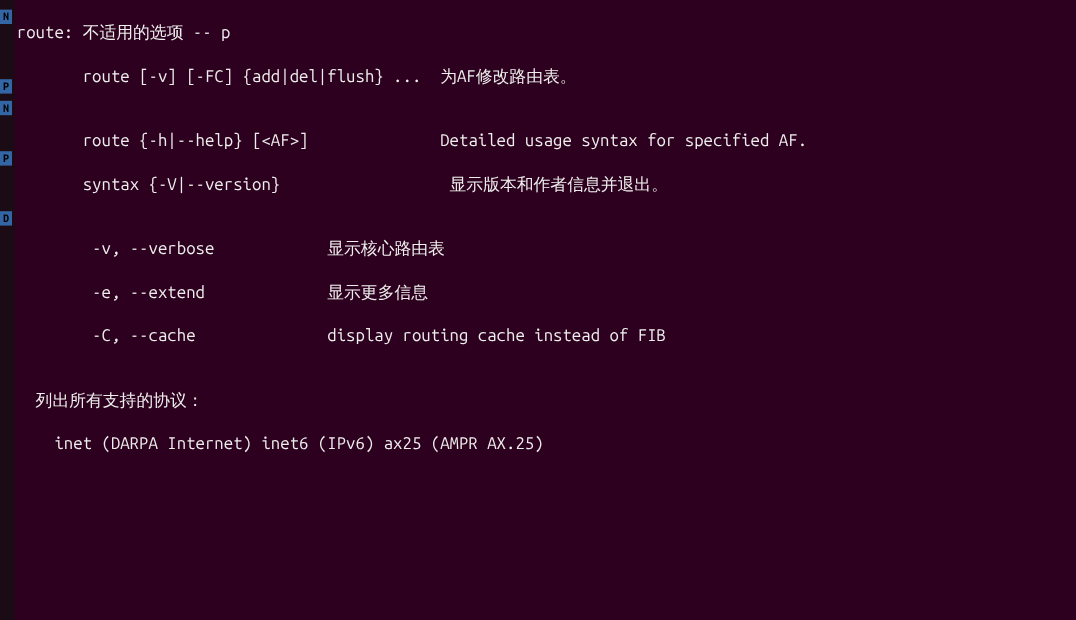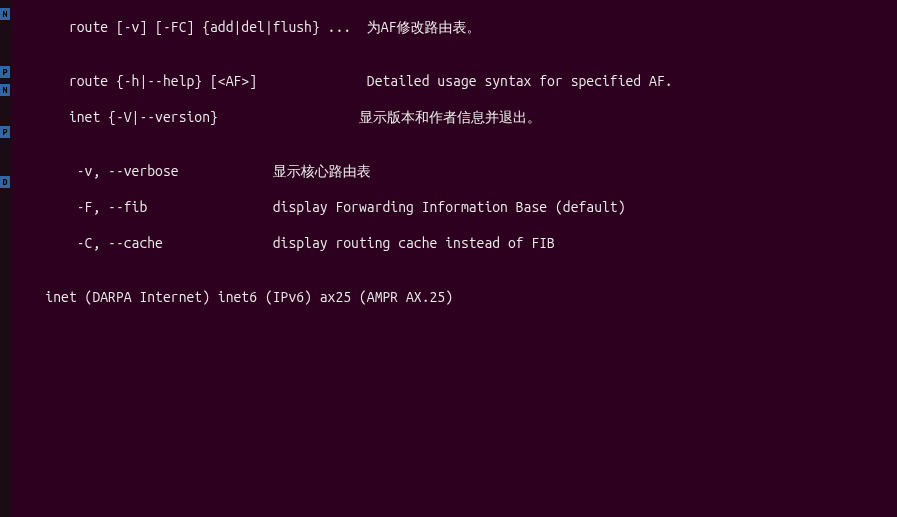"route: 不适用的选项 -- p" div.line { html: none -> <div>route: 不适用的选项 -- p</div> }
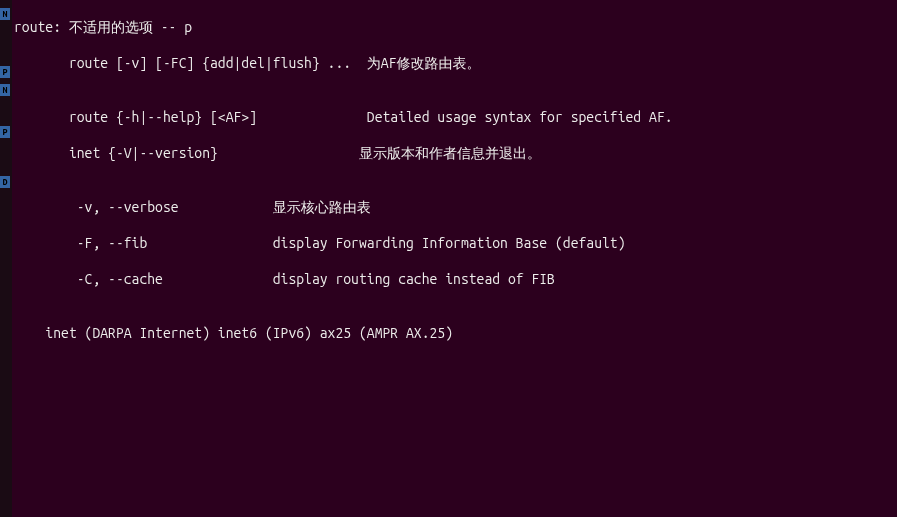"inet {-V|--version} 显示版本和作者信息并退出。" div.line { text: inet -> syntax }
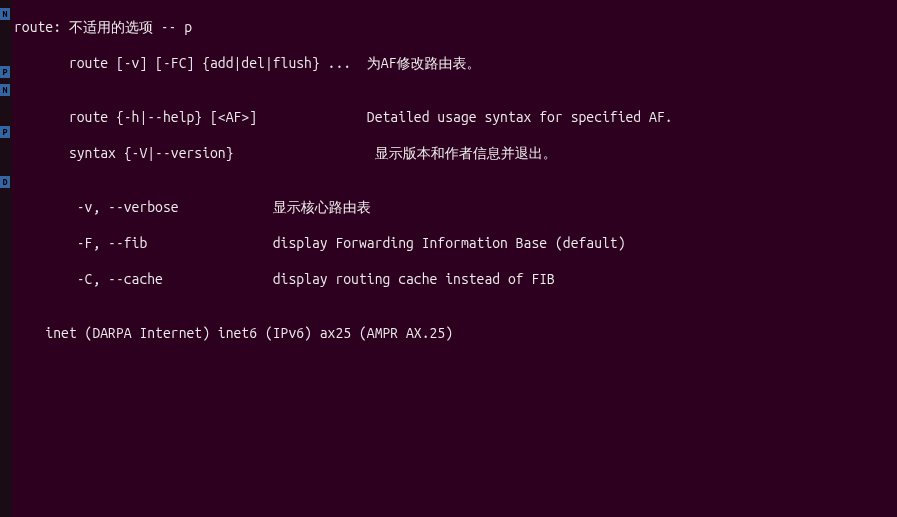"-e, --extend 显示更多信息" div.line { html: none -> <div> -e, --extend 显示更多信息</div> }
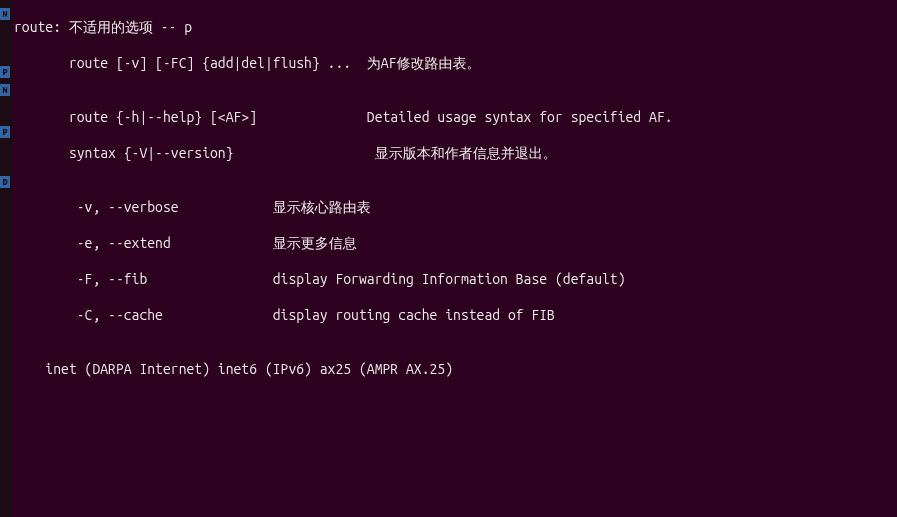"-F, --fib display Forwarding Information" div.line { html: <div> -F, --fib display Forwarding Information Base (default)</div> -> none }
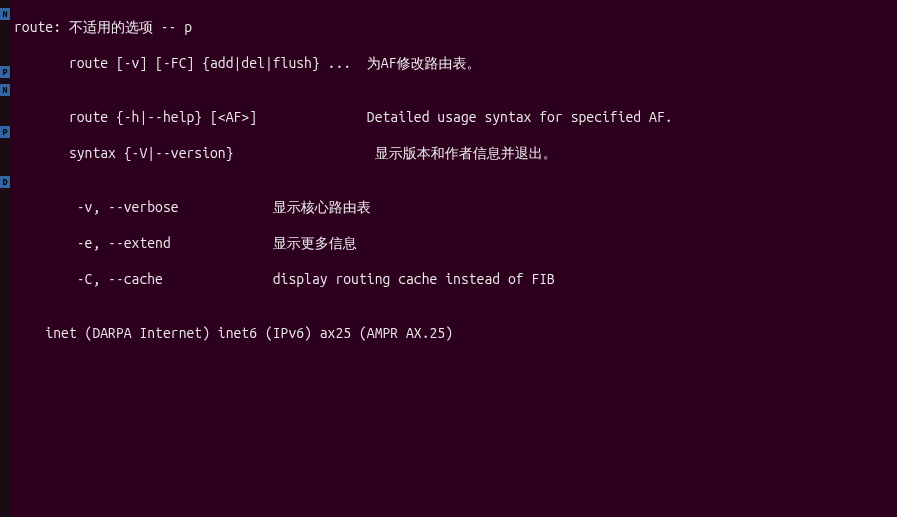"列出所有支持的协议：" div.line { html: none -> <div> 列出所有支持的协议：</div> }
